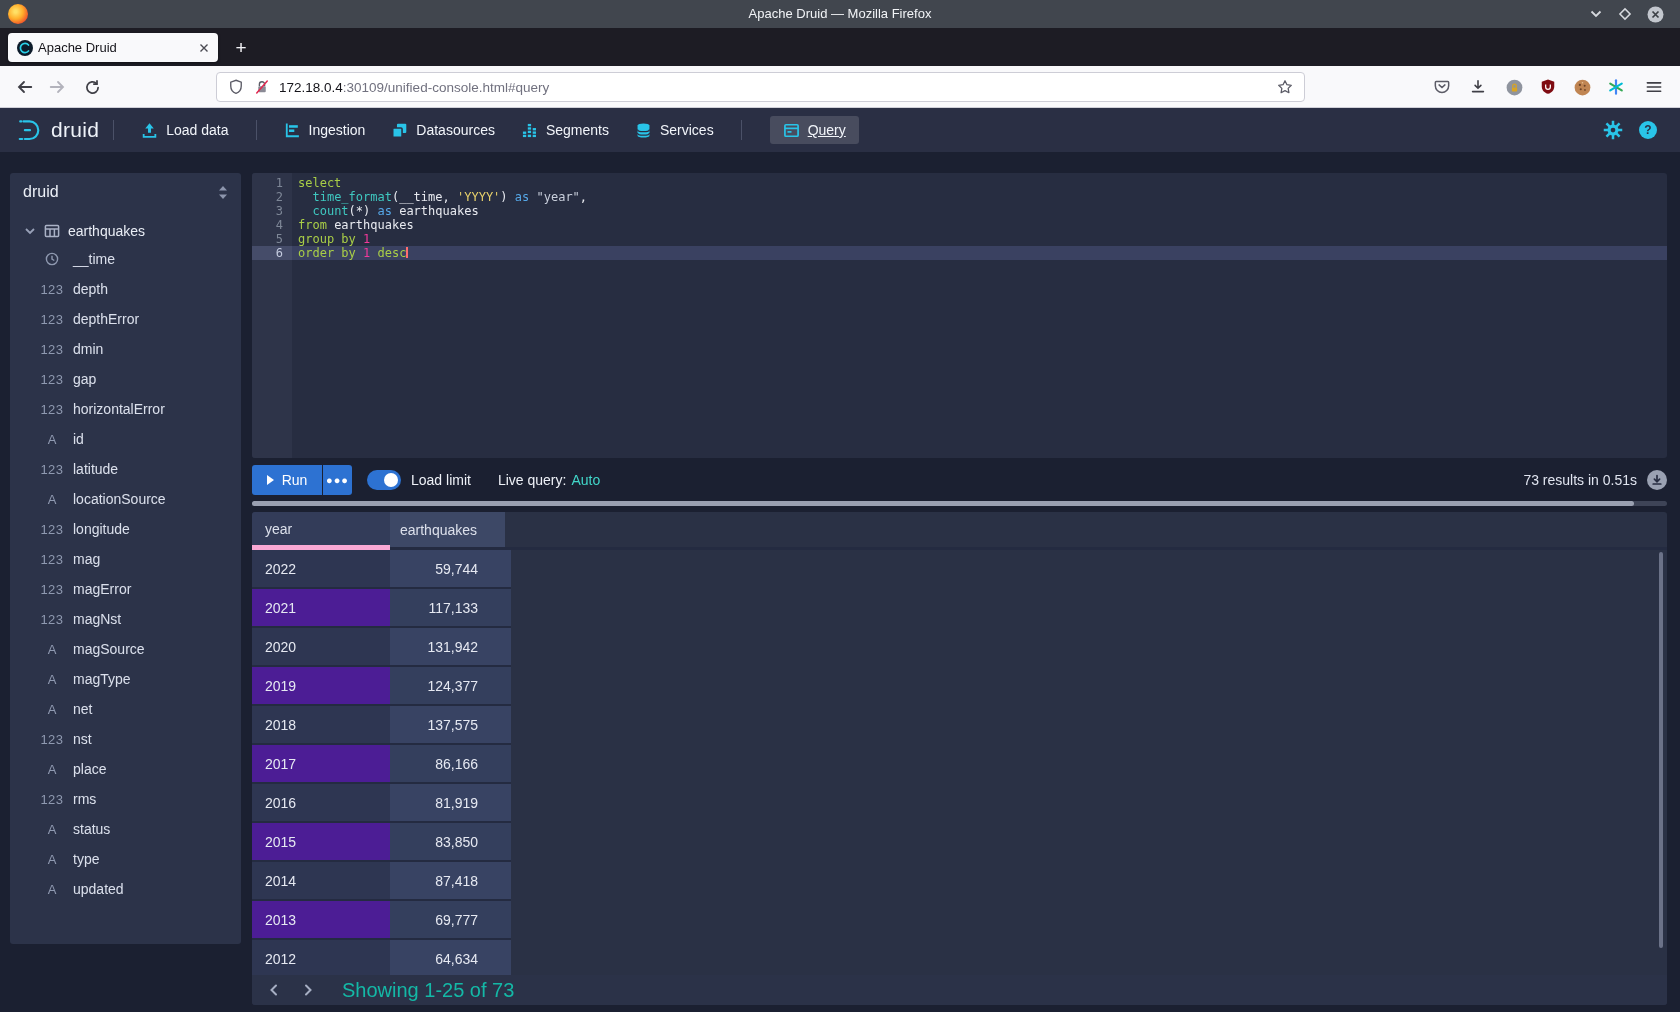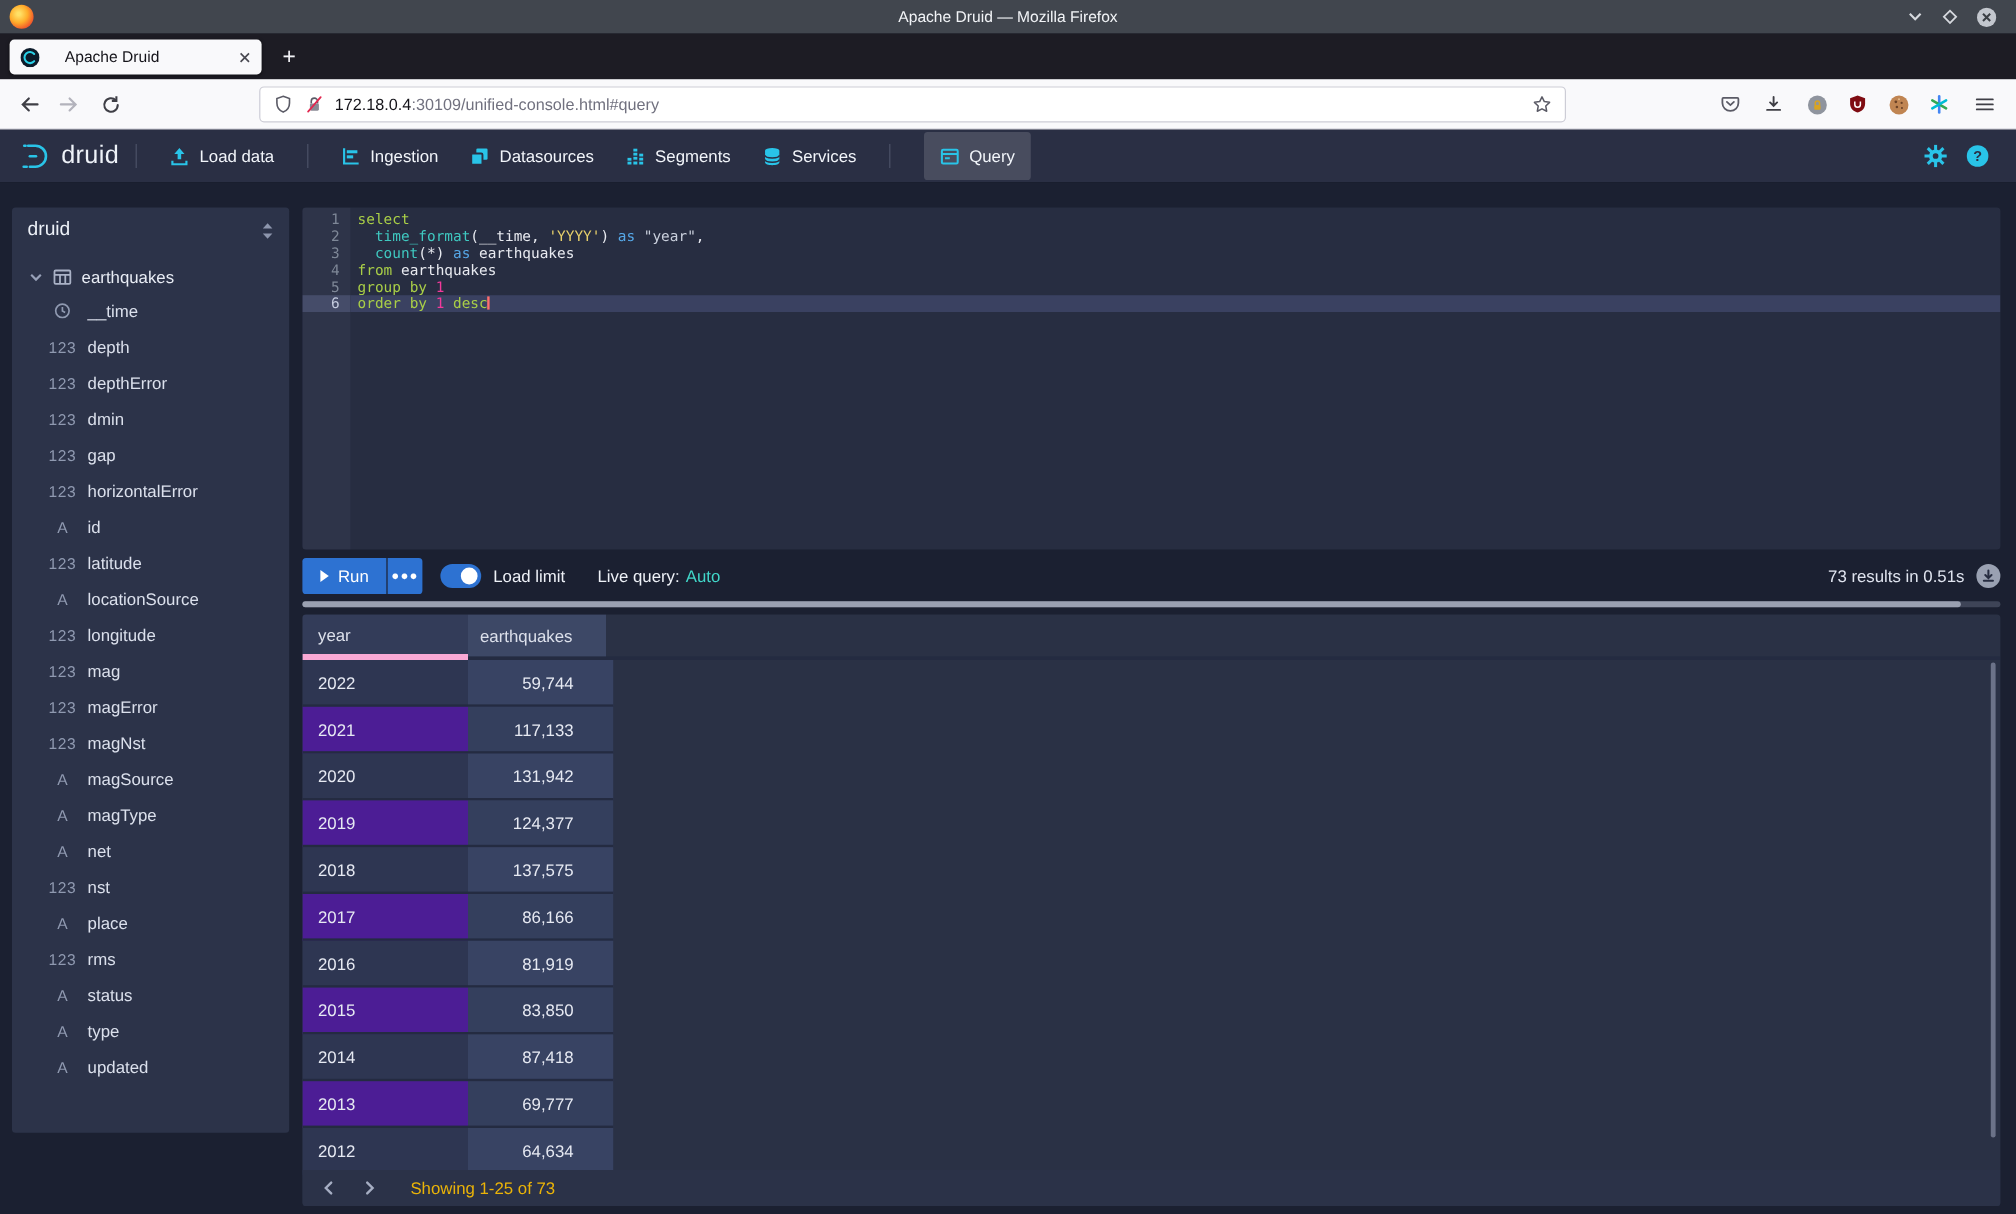"Apache Druid" .tab { gap: 21px -> 5px }
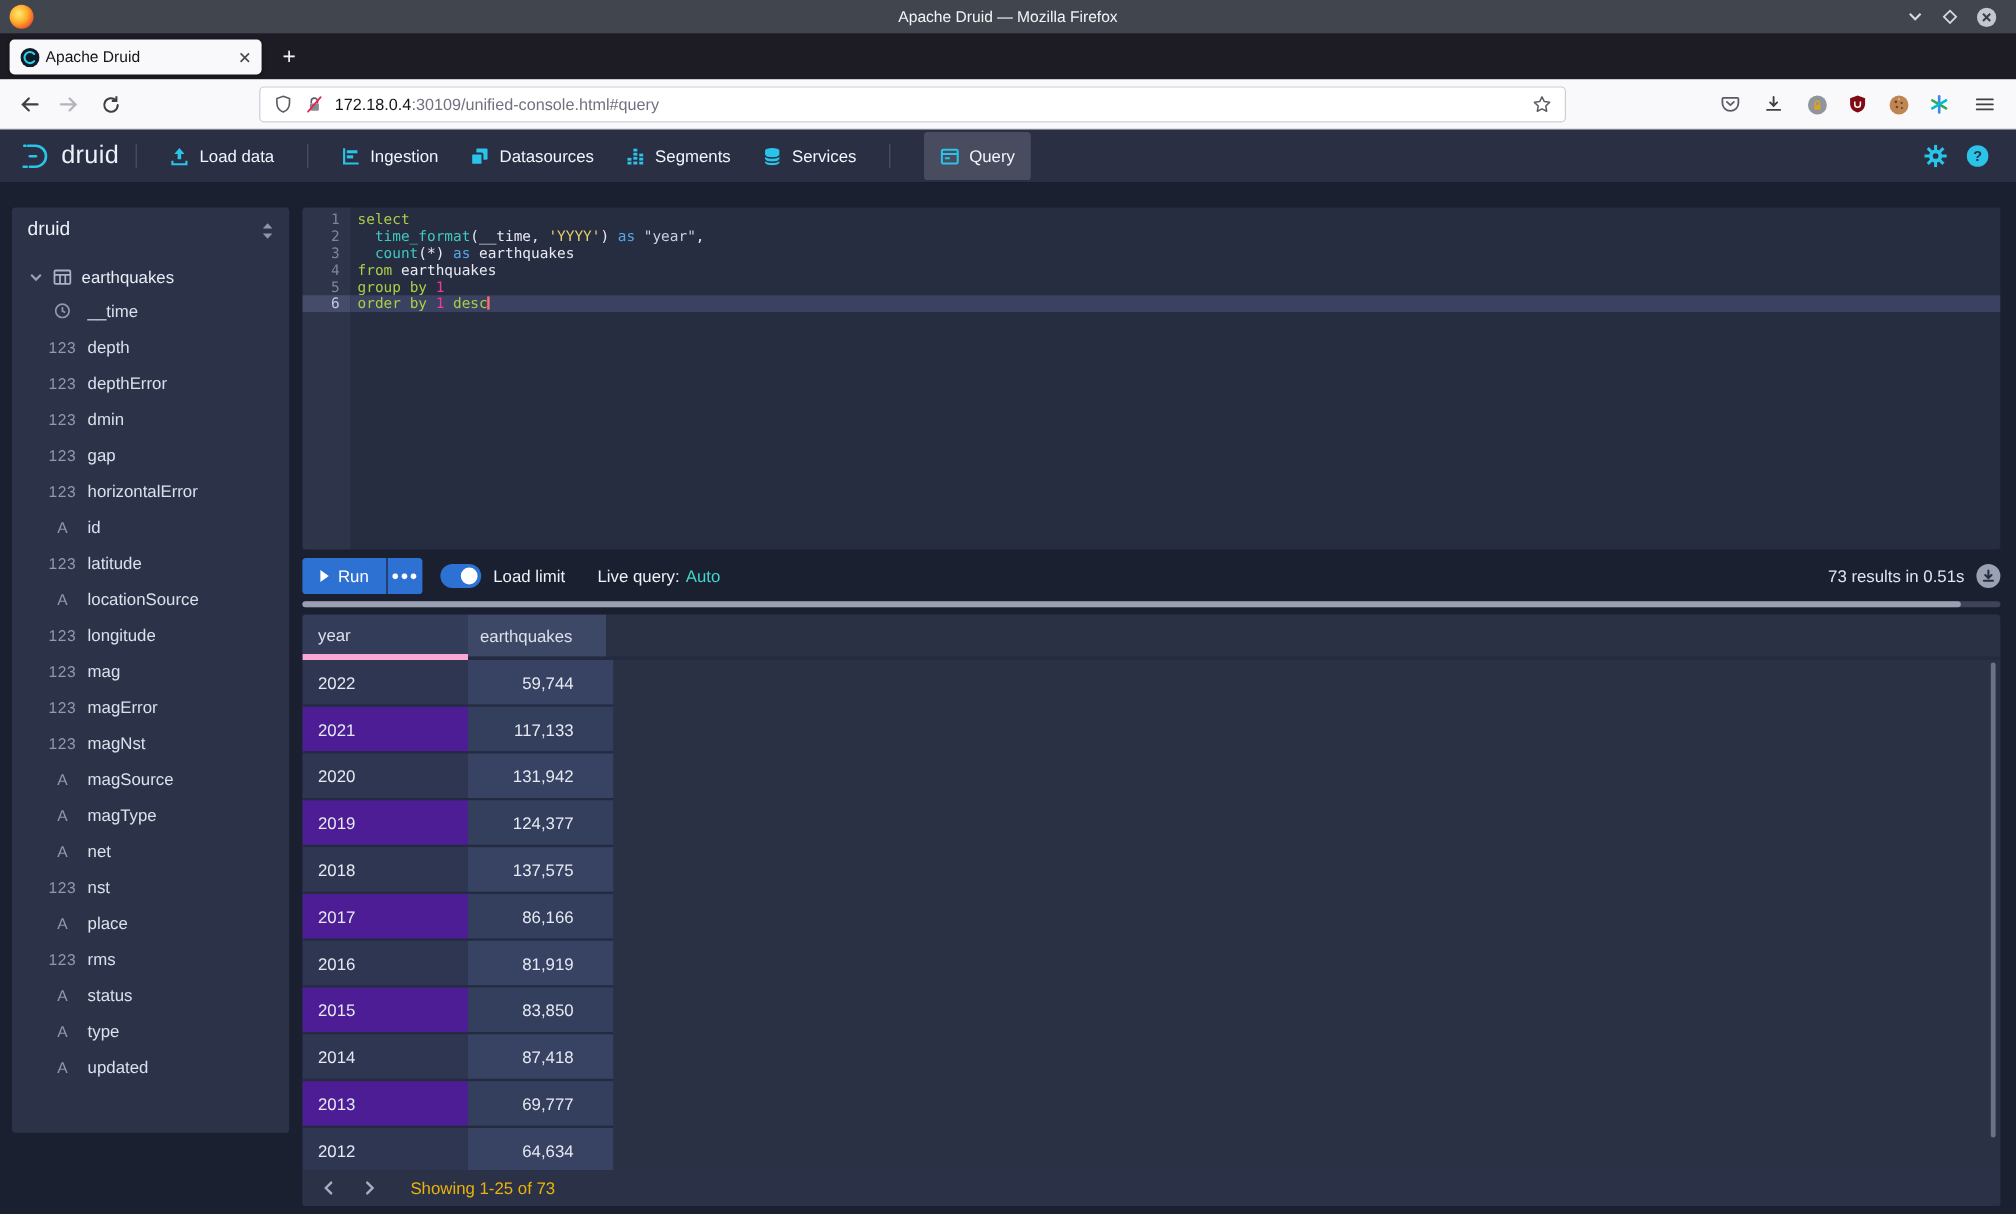"Query" .nav-item.active { height: 40px -> 28px; text-decoration: none -> underline }
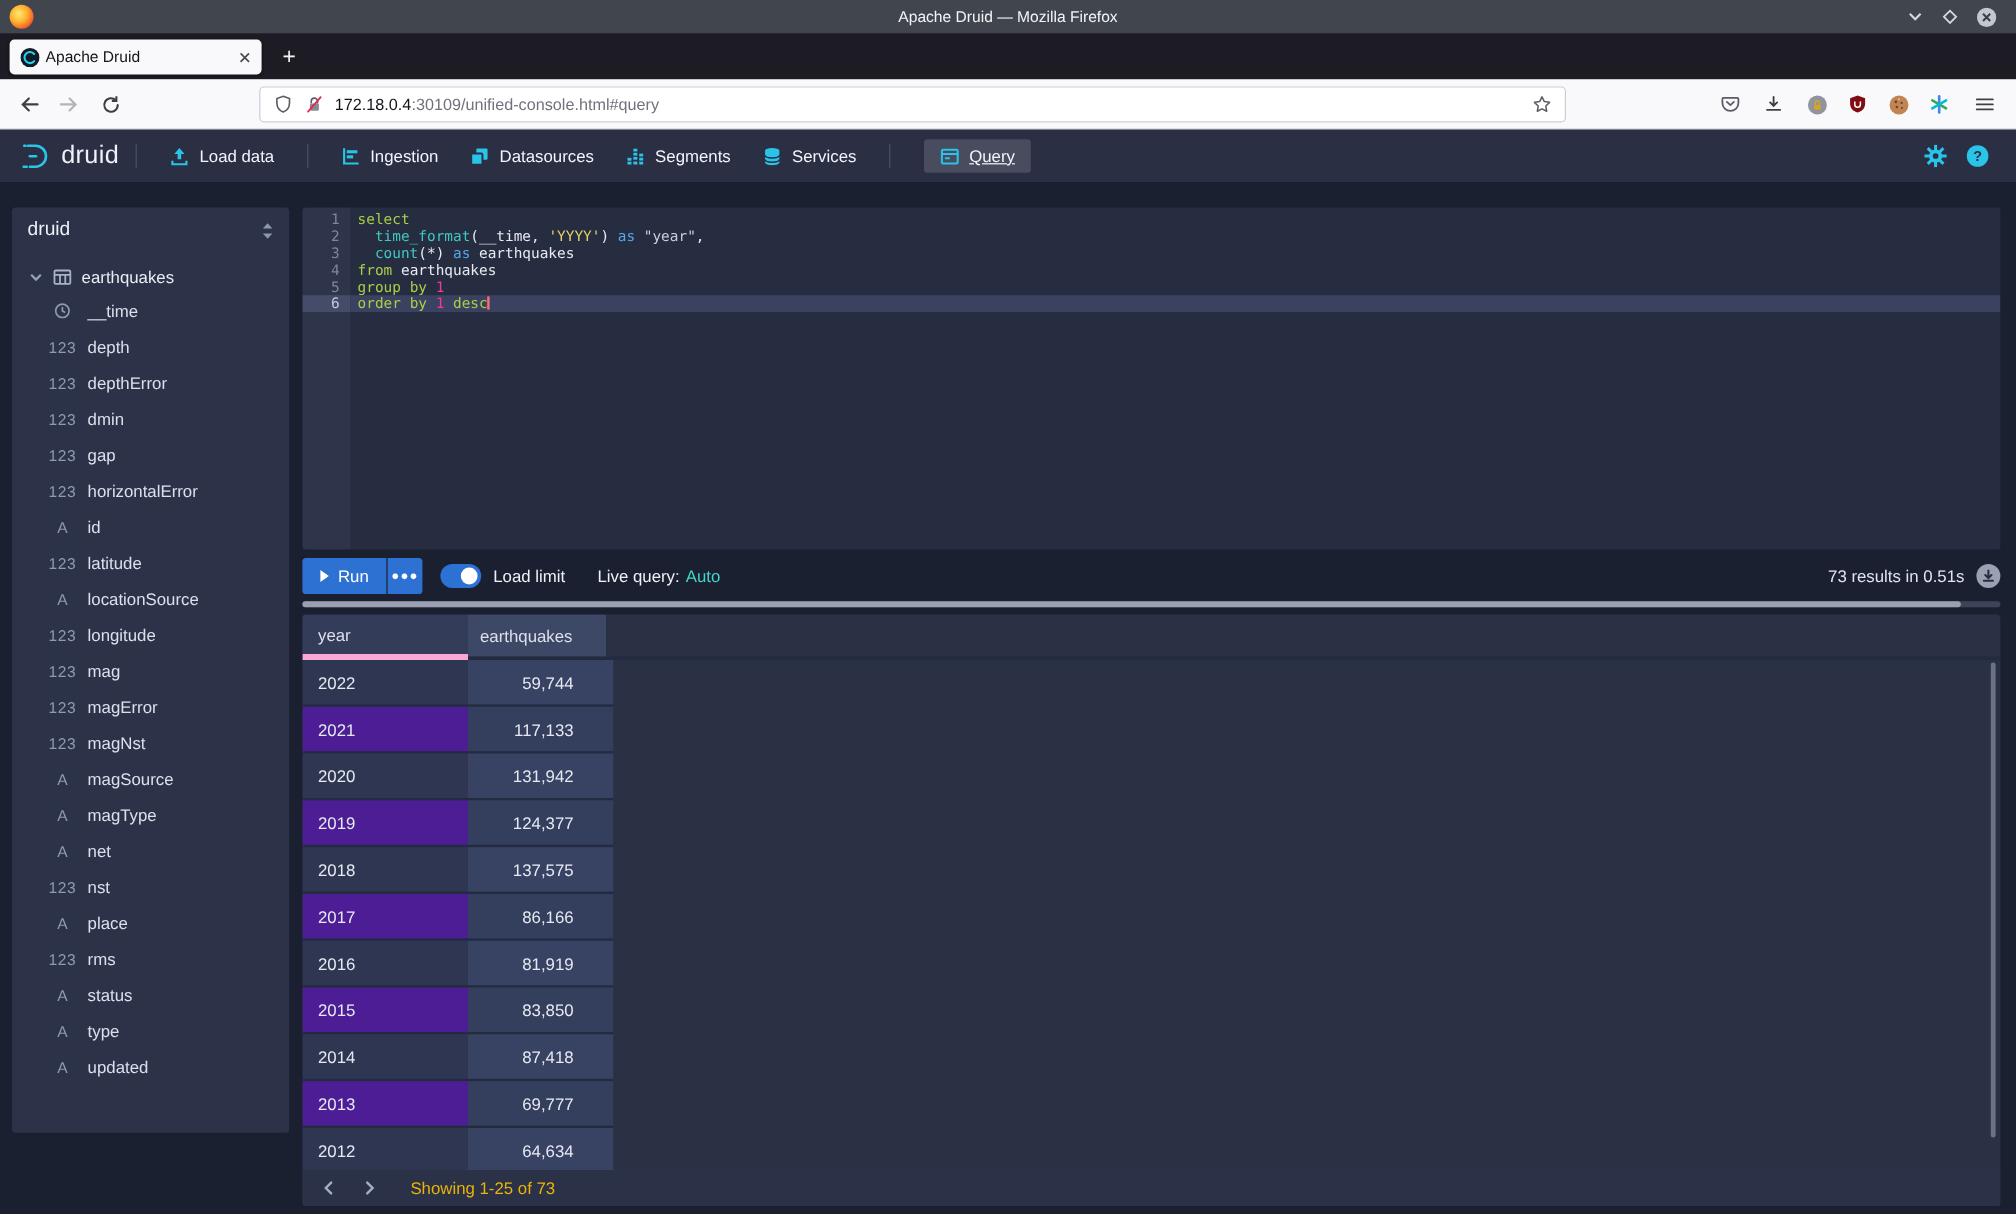"Showing 1-25 of 73" .pager-text { color: #eab308 -> #14b8a6; font-size: 14px -> 20px }
